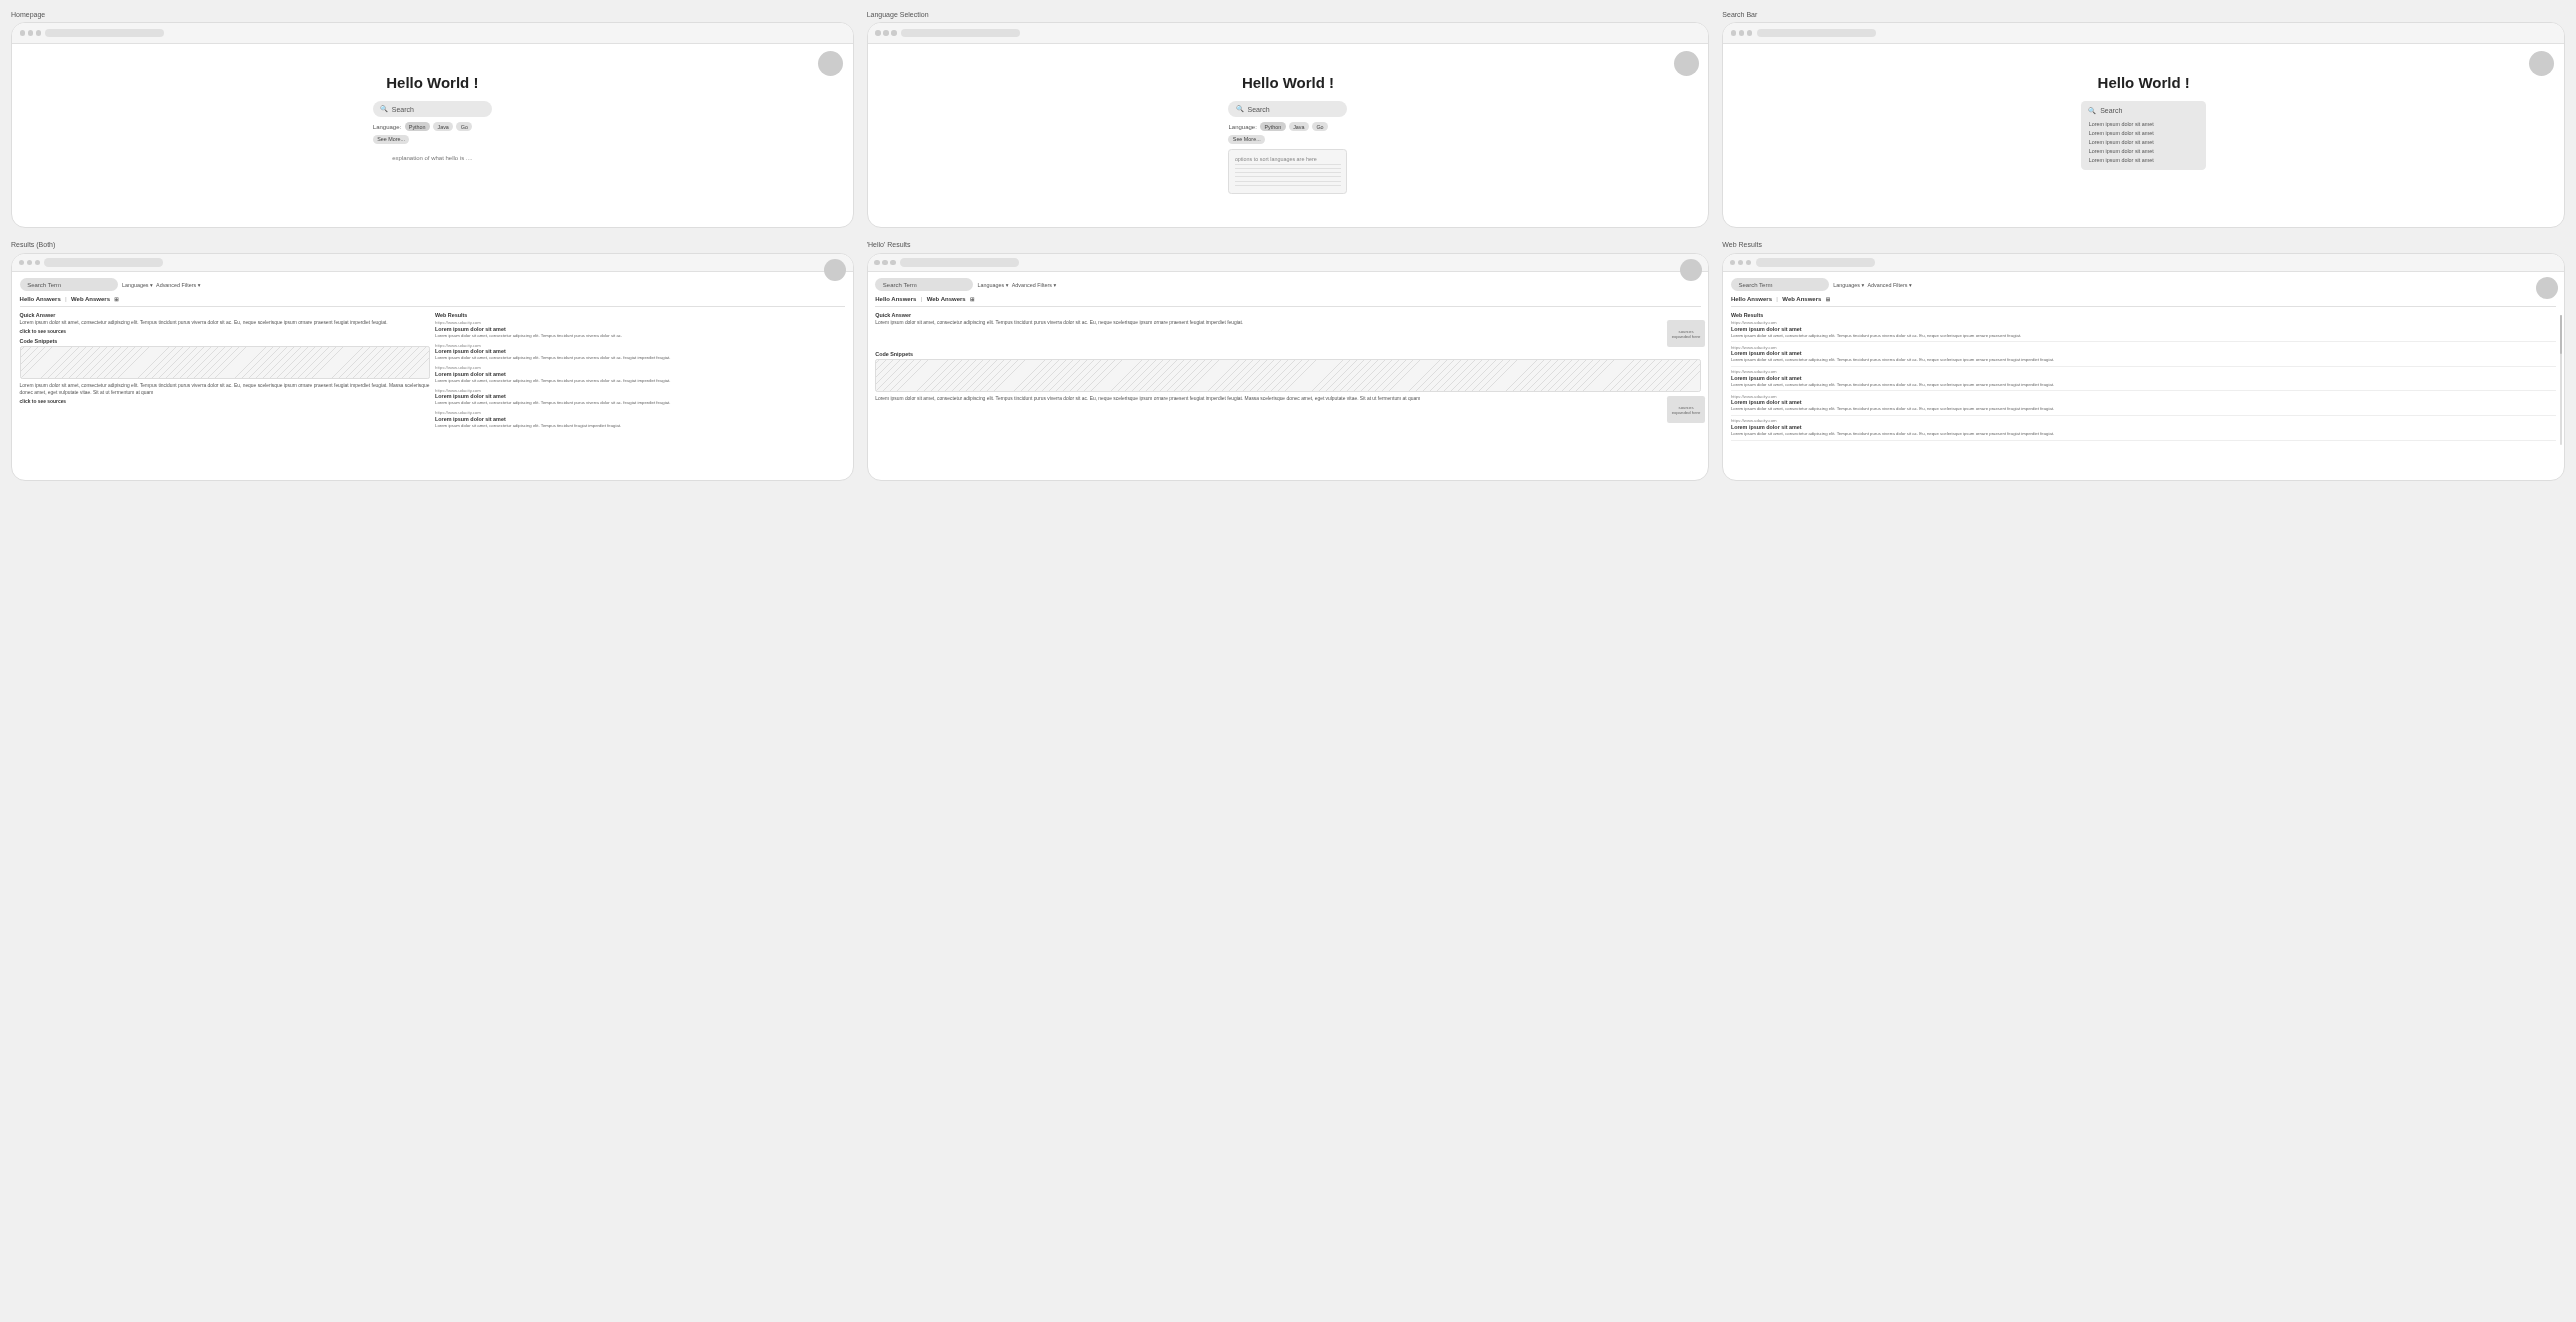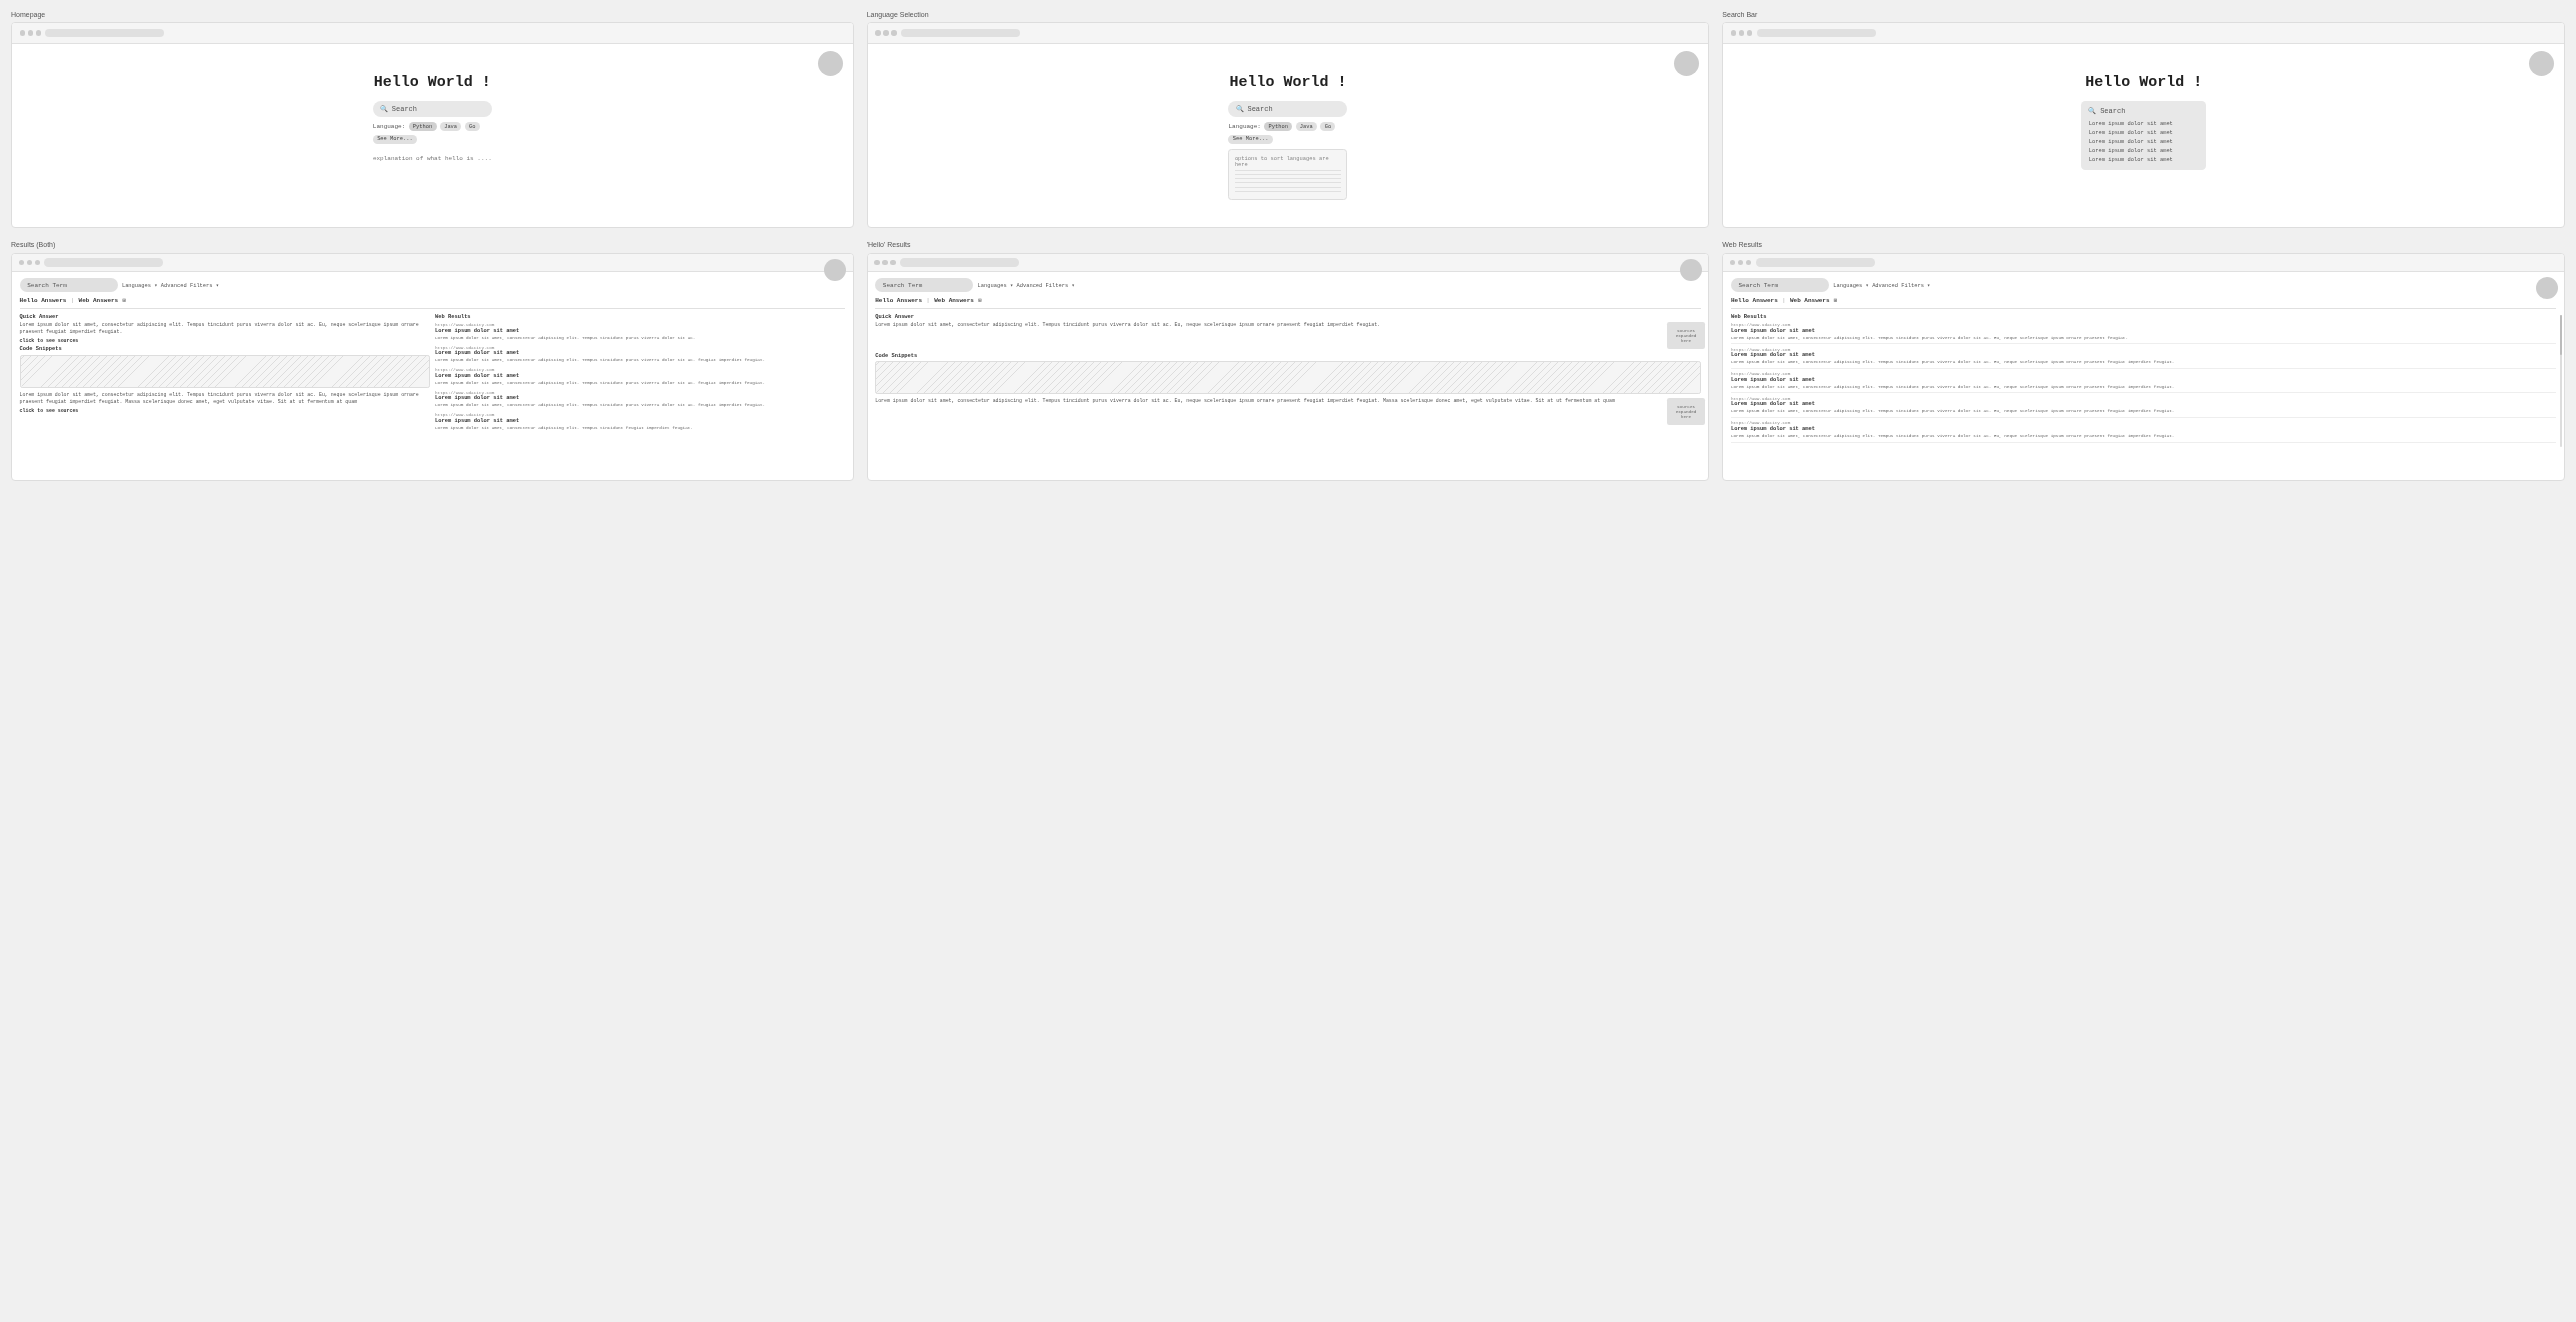"Hello World !" .frame { border-radius: 4px -> 14px; font-family: Liberation Mono, monospace -> none }
